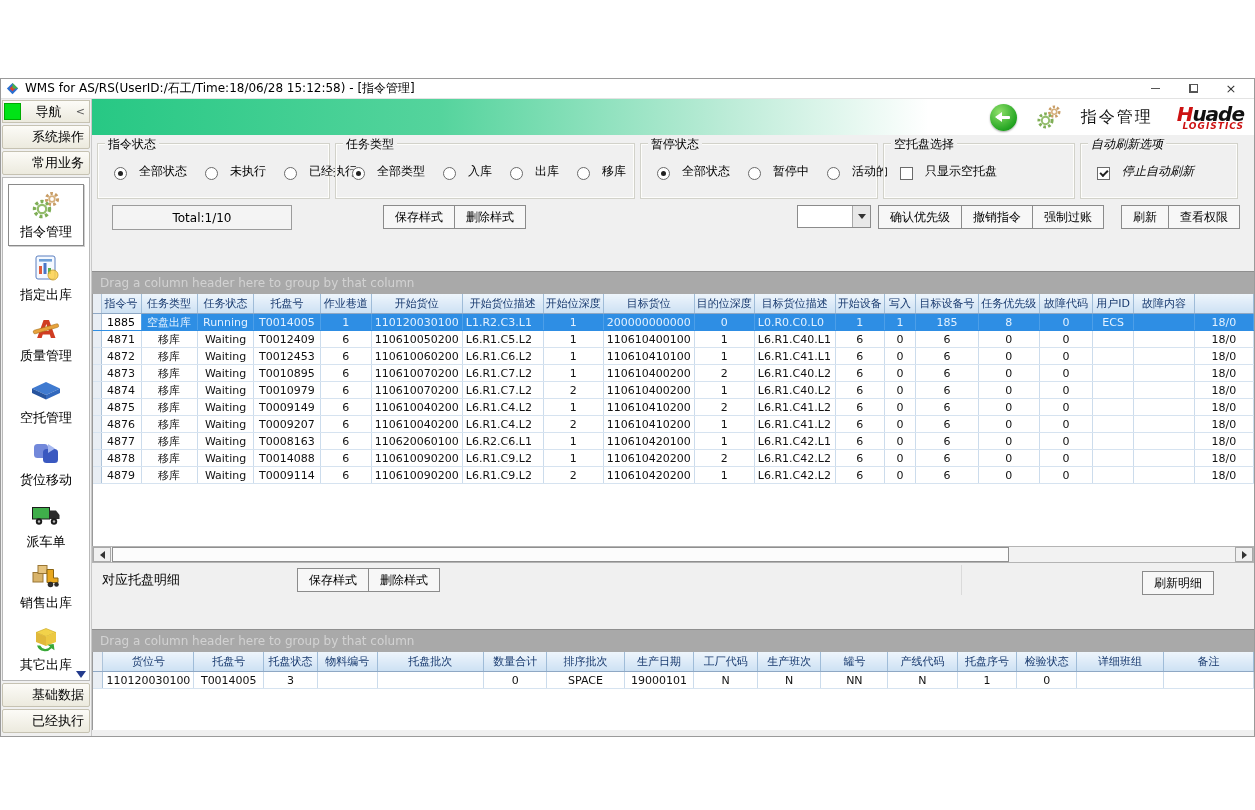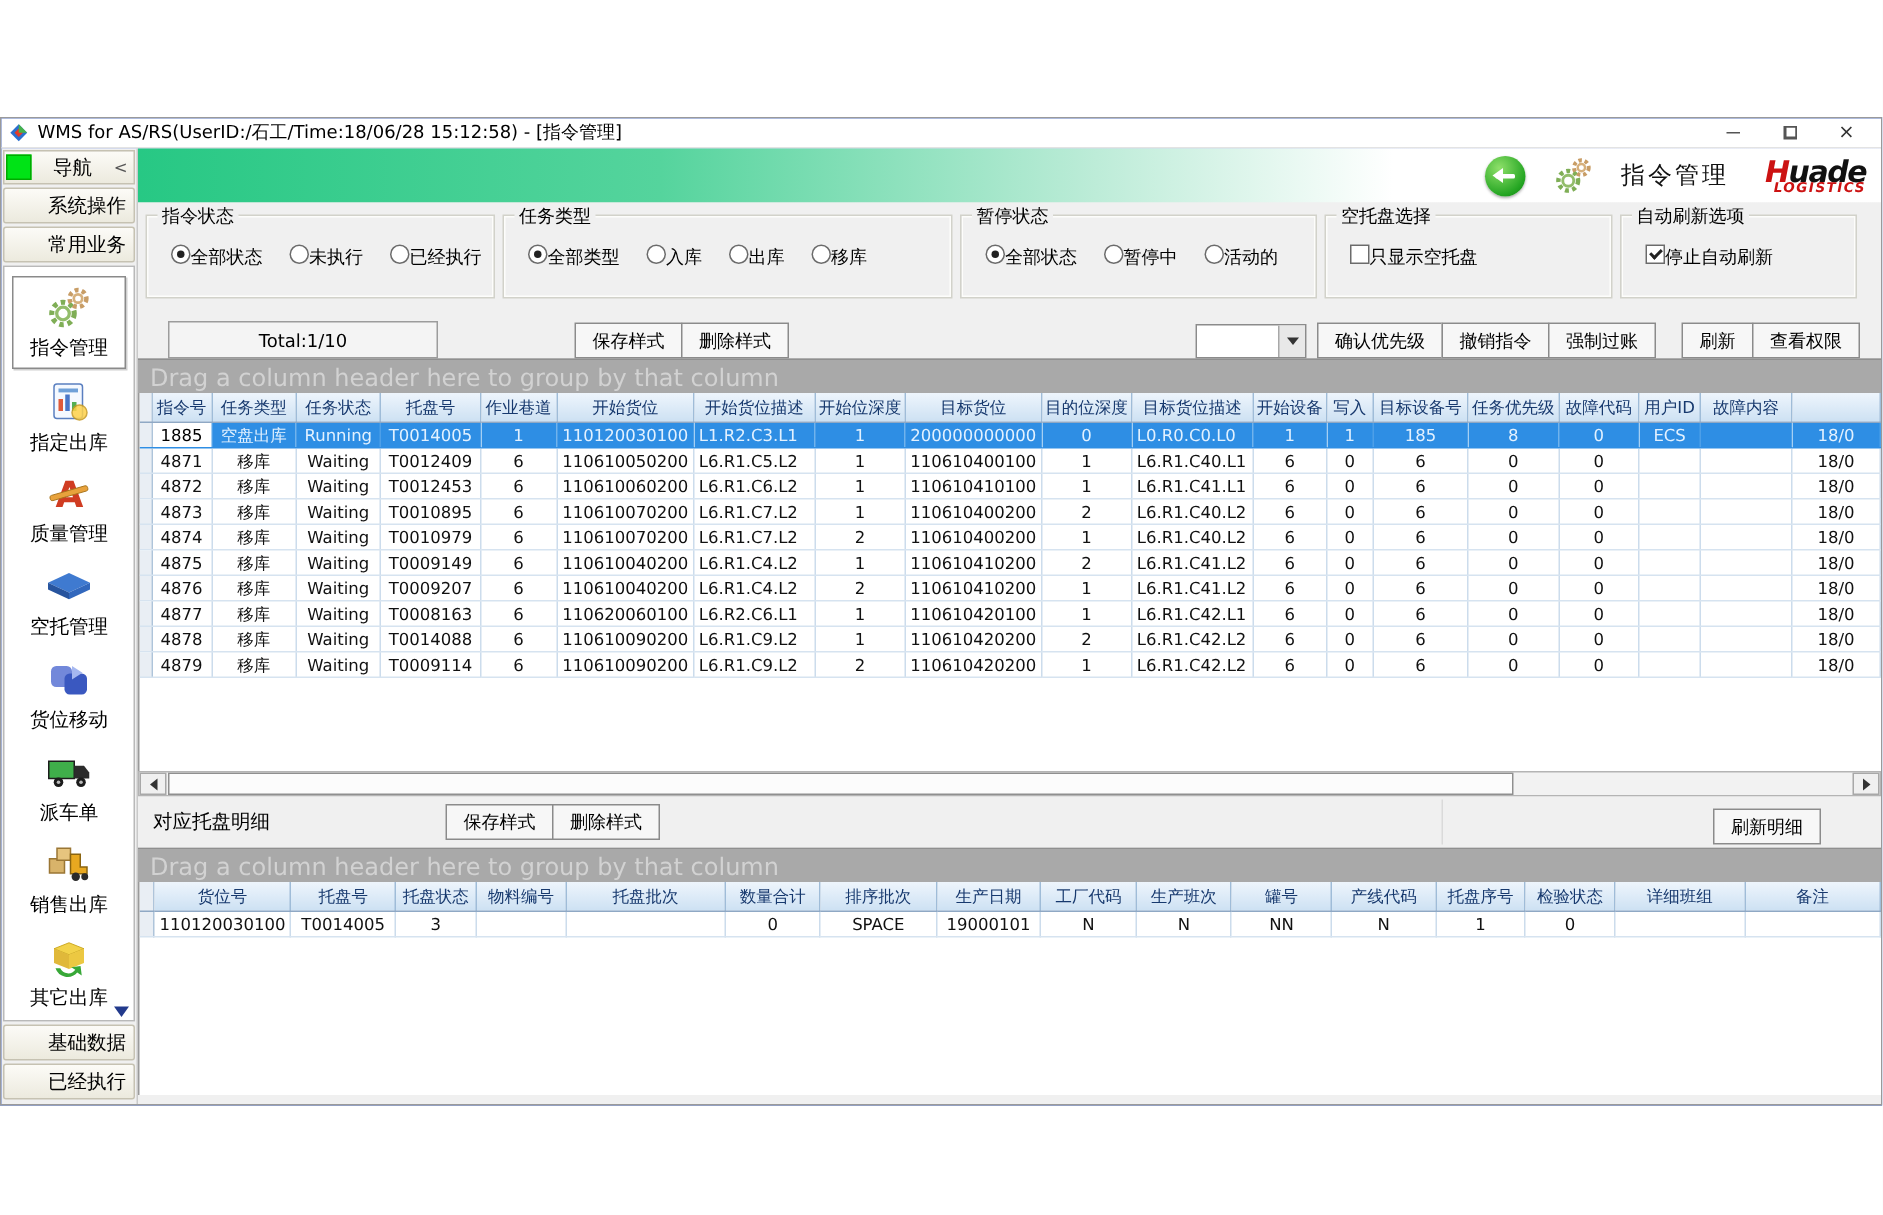"自动刷新选项" .fgroup:nth-child(5) { font-style: none -> italic }
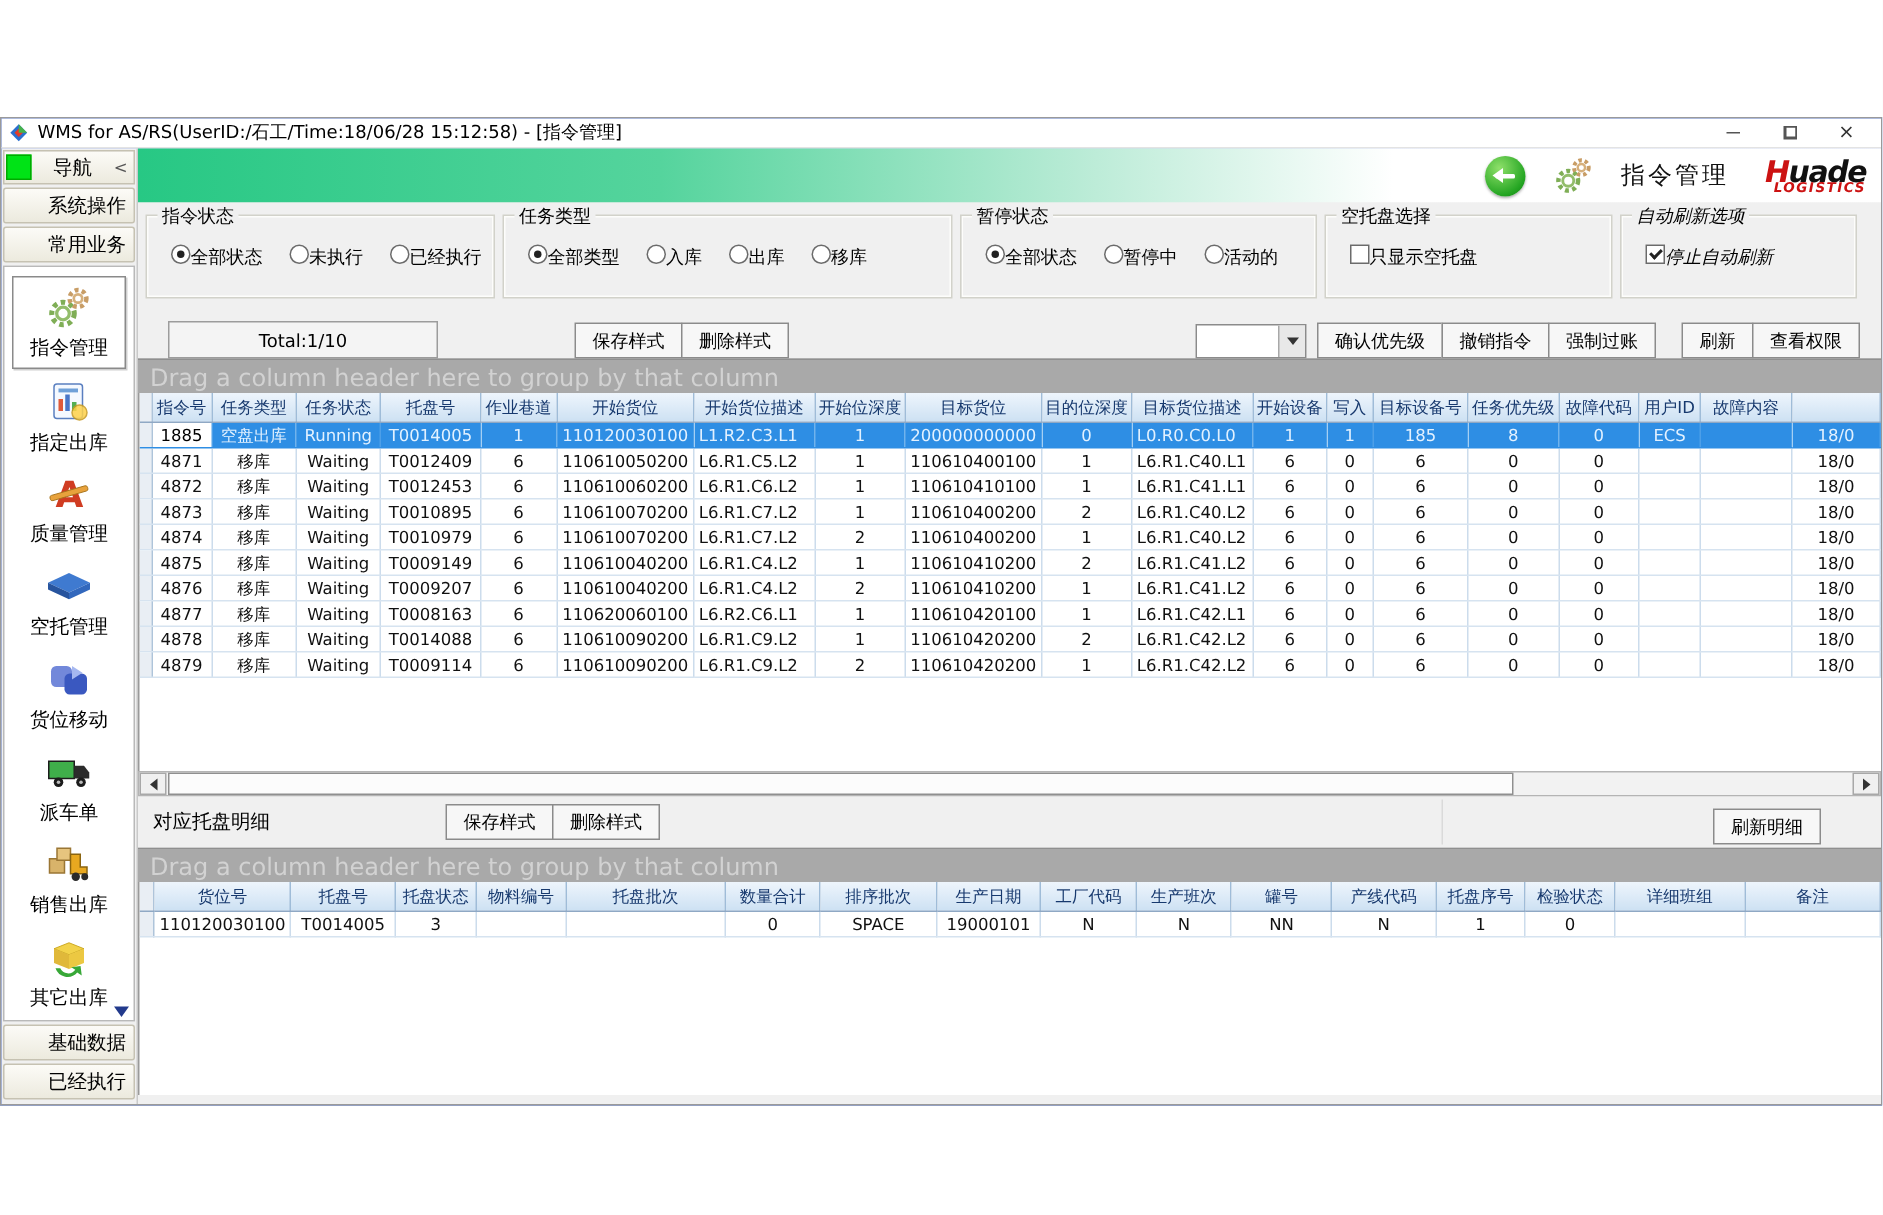"全部状态" .opt { align-items: flex-start -> flex-end; gap: 0 -> 12px }
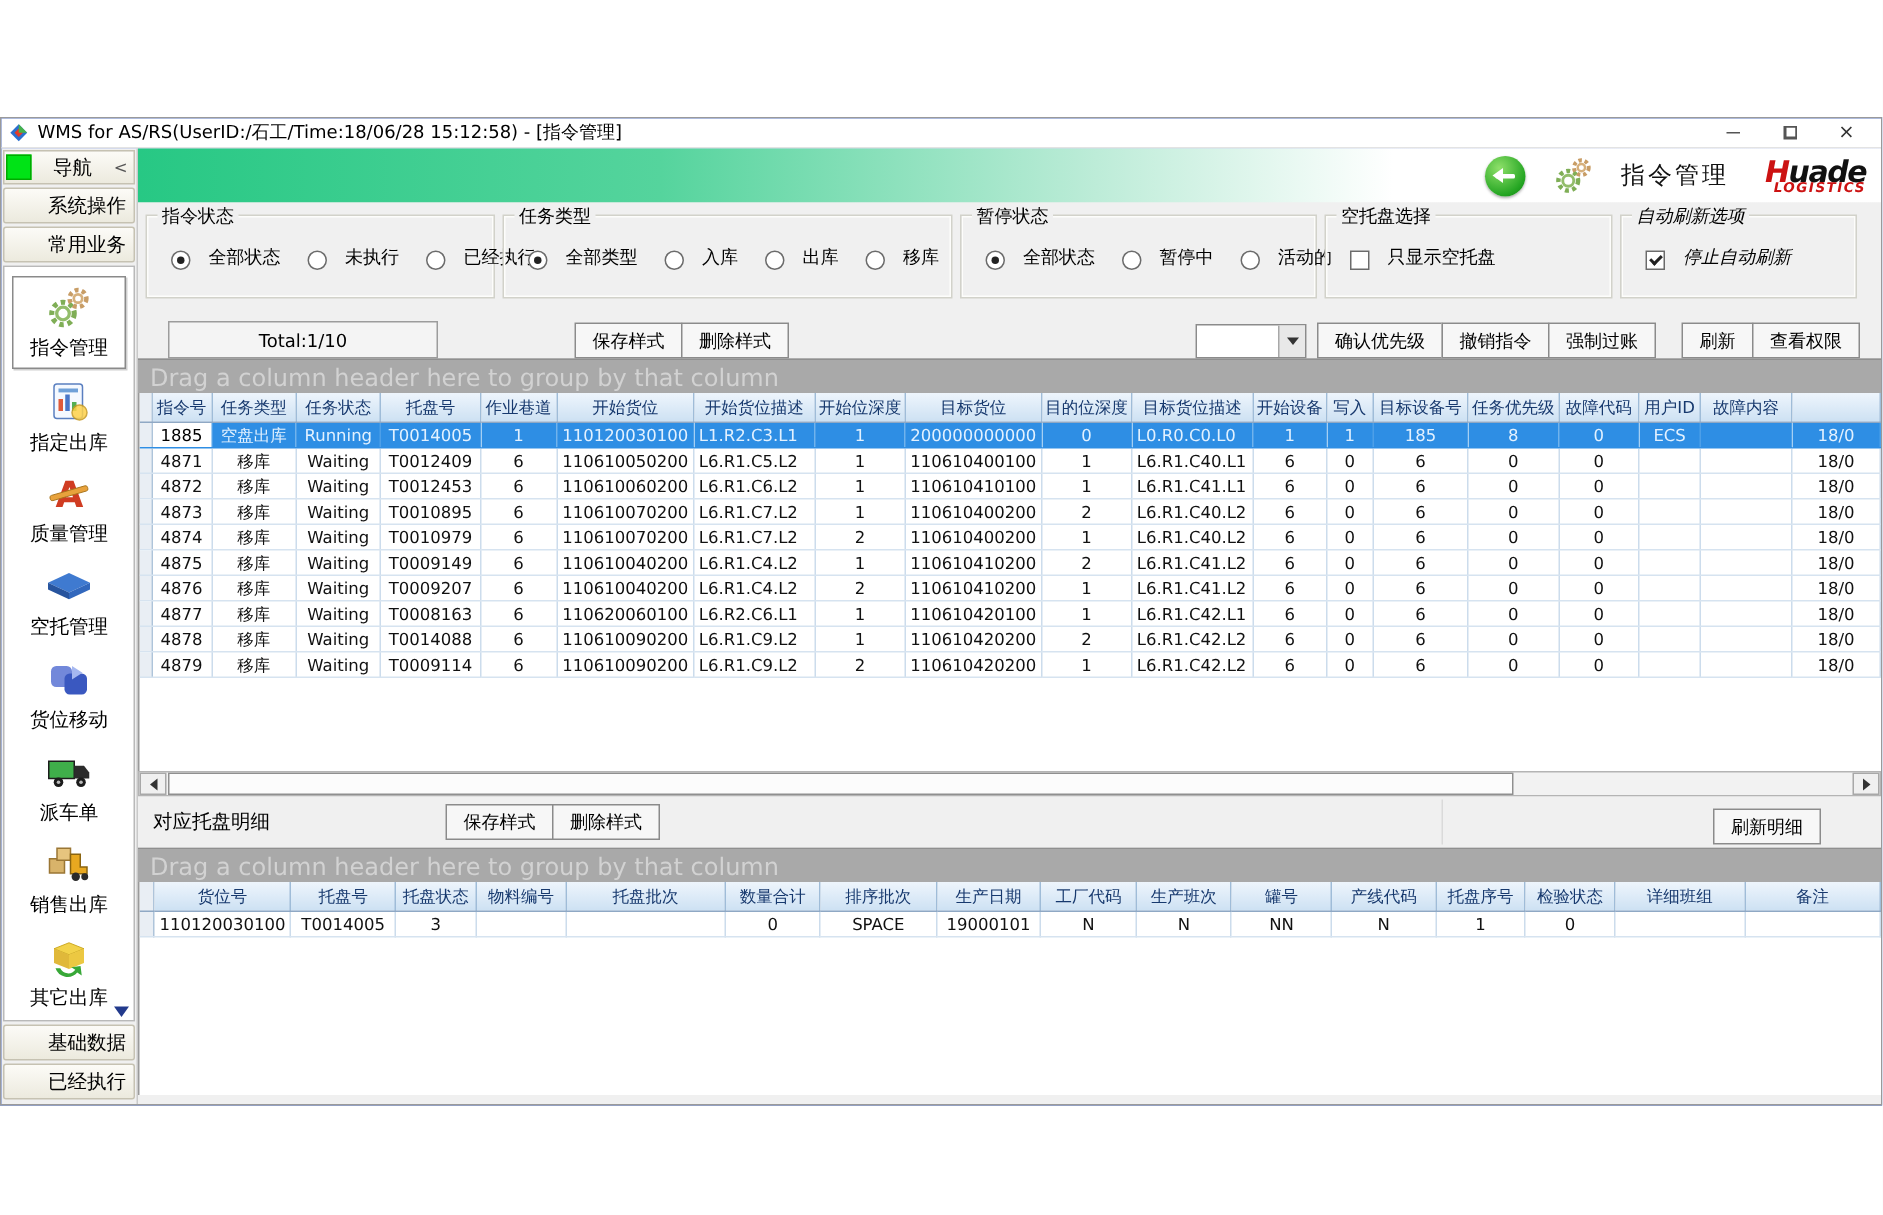"Total:1/10" .toolbar { align-items: flex-end -> flex-start }
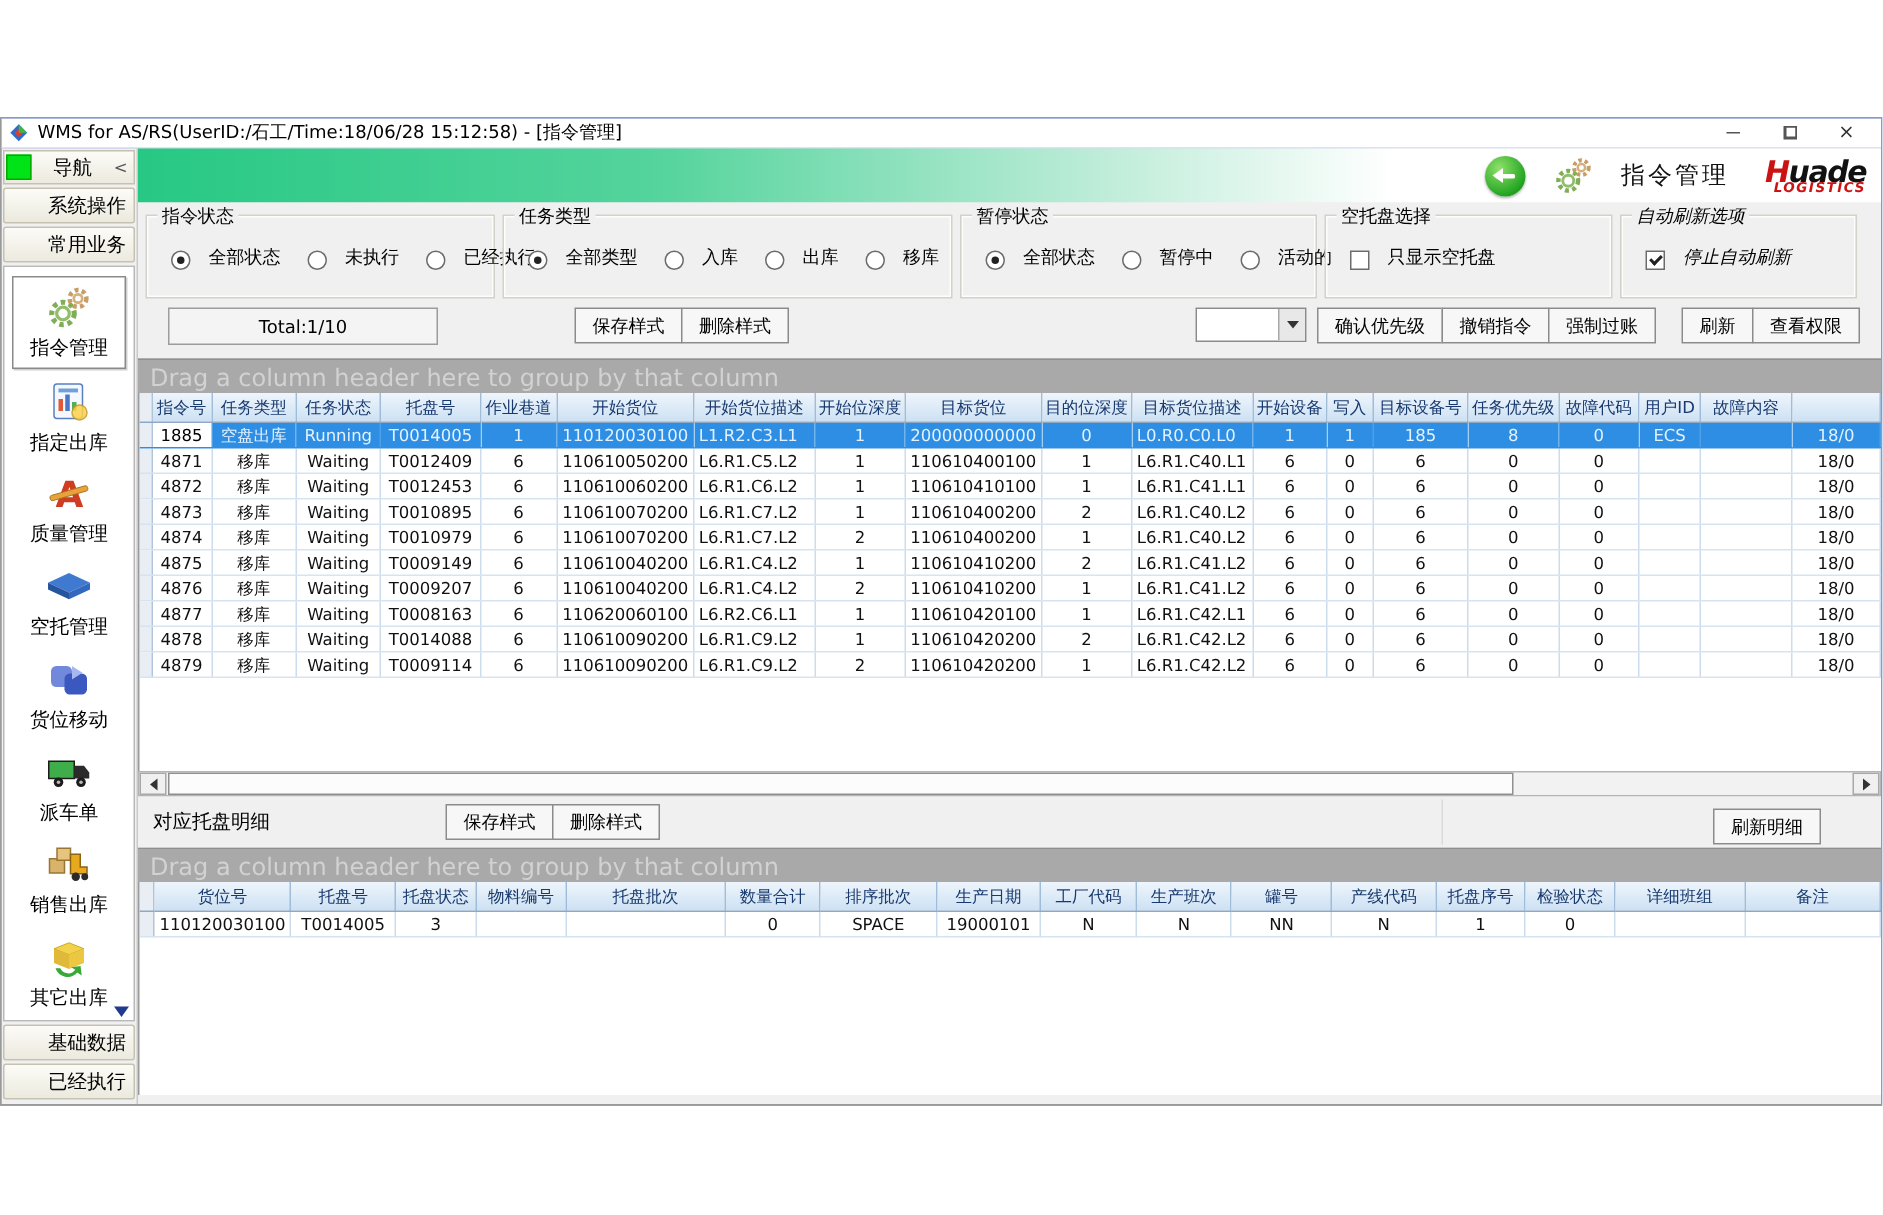"Drag a column header here" .groupbar { font-size: 16px -> 12px; margin-top: none -> 32px }
